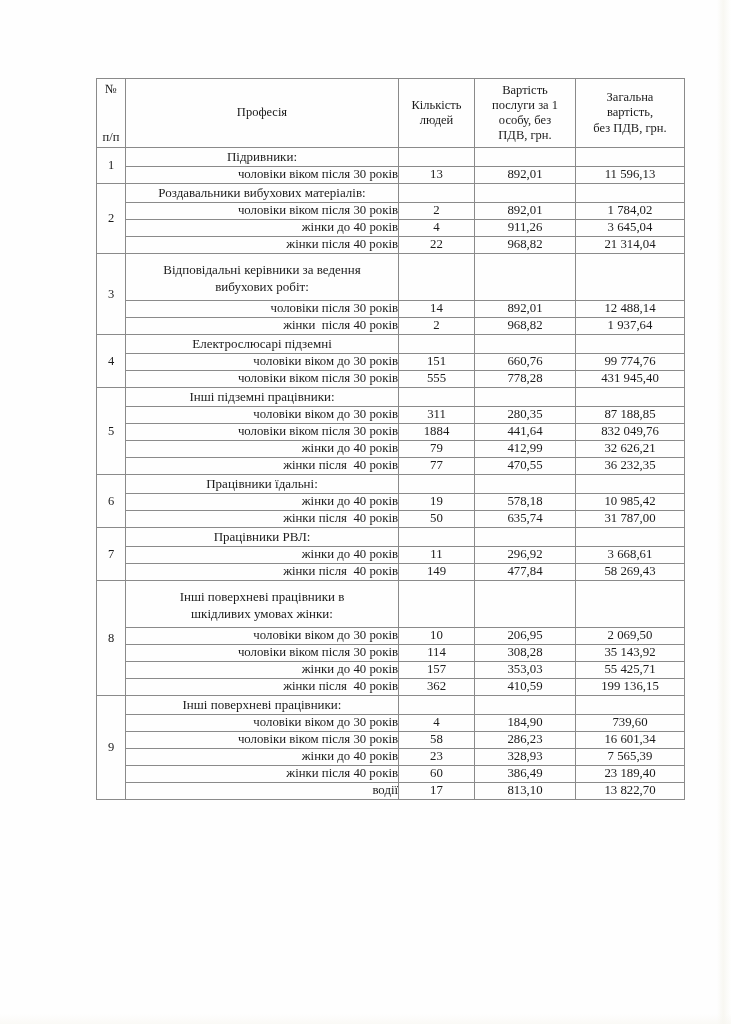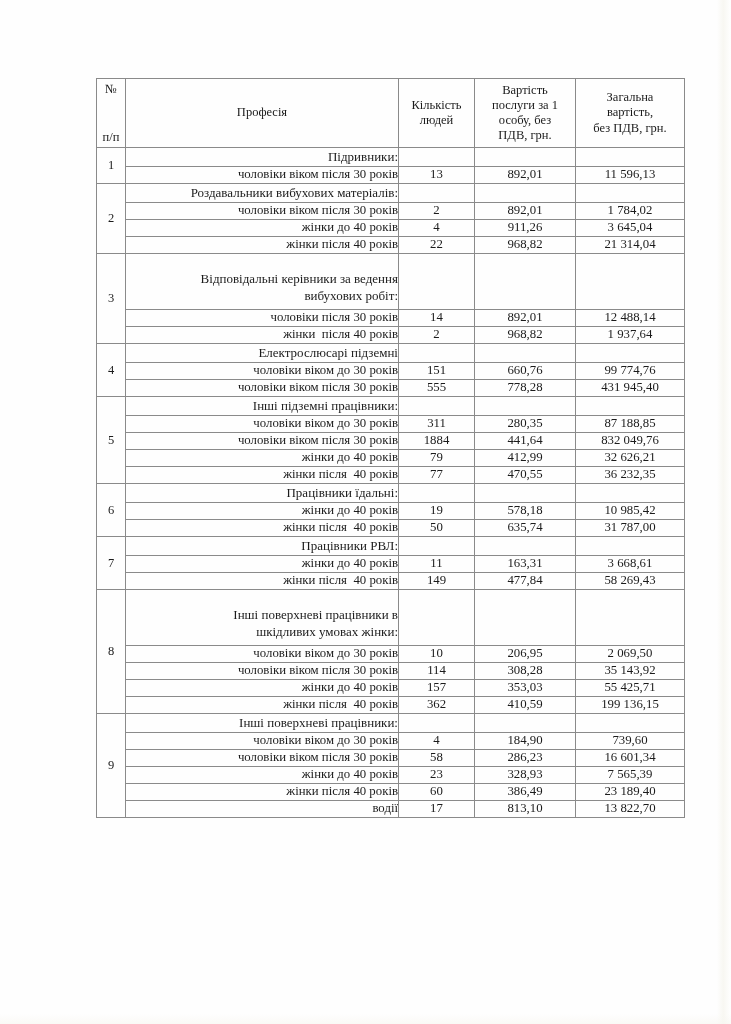"Підривники:" td.group-head { text-align: right -> center }
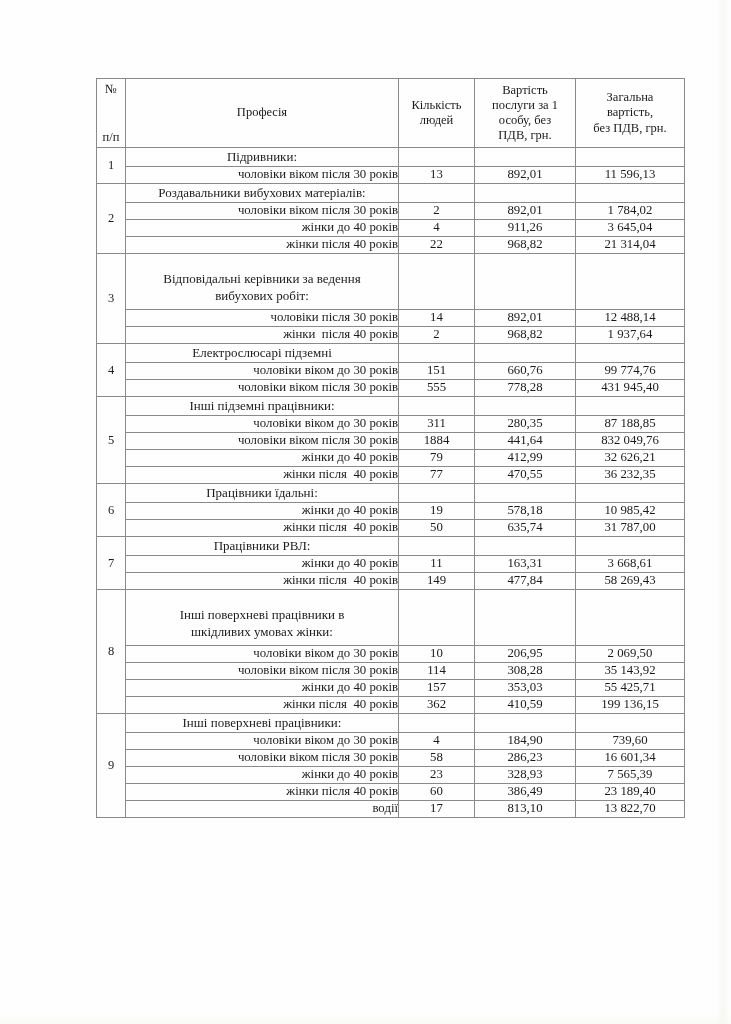"Відповідальні керівники за ведення" tr.group-head-row td.group-head.two-line { padding-top: 16px -> 7px }
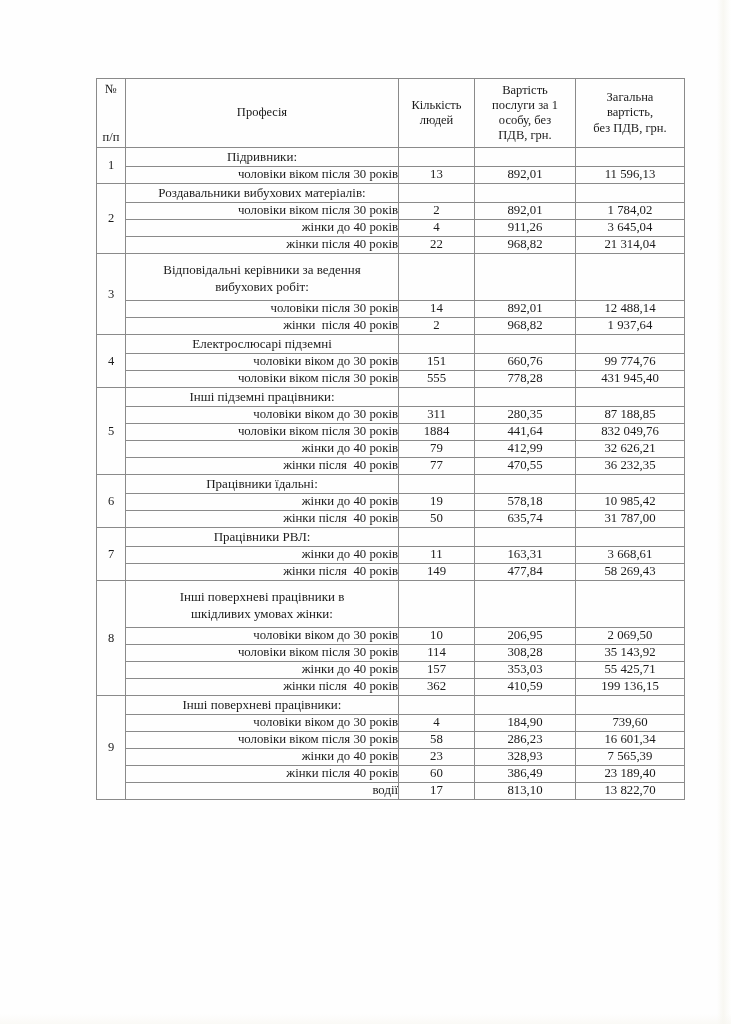"163,31" td.val { text: 163,31 -> 296,92 }
